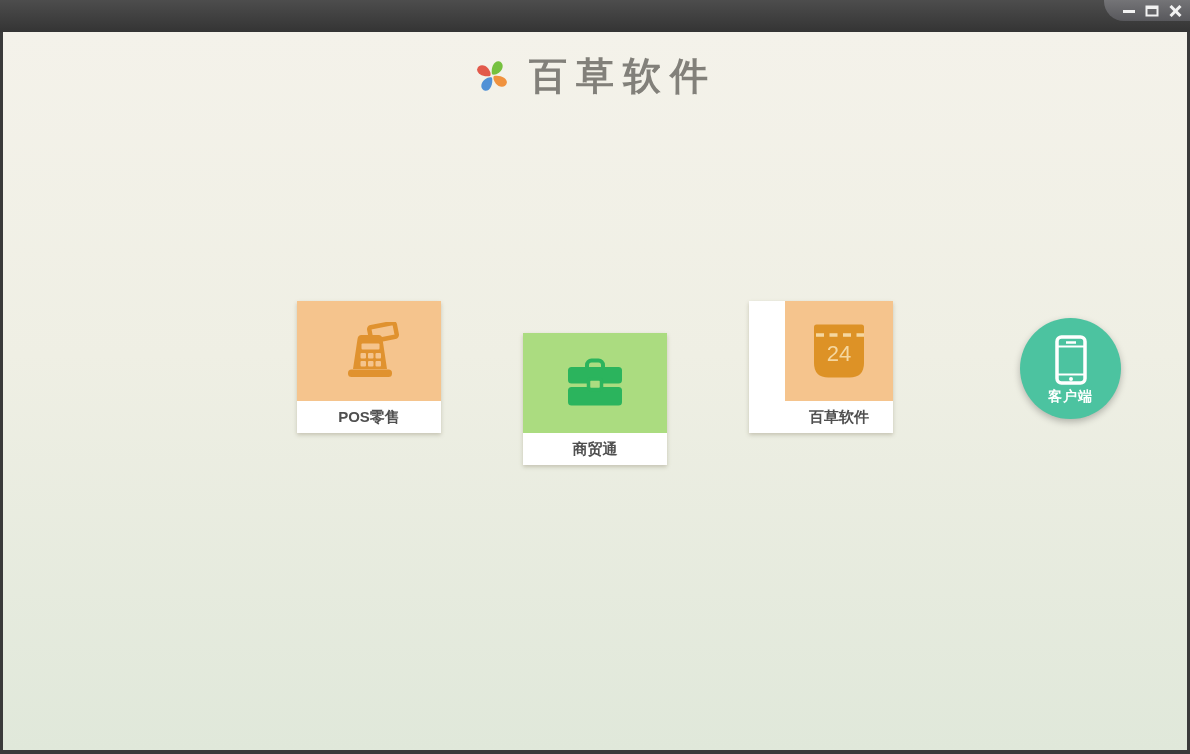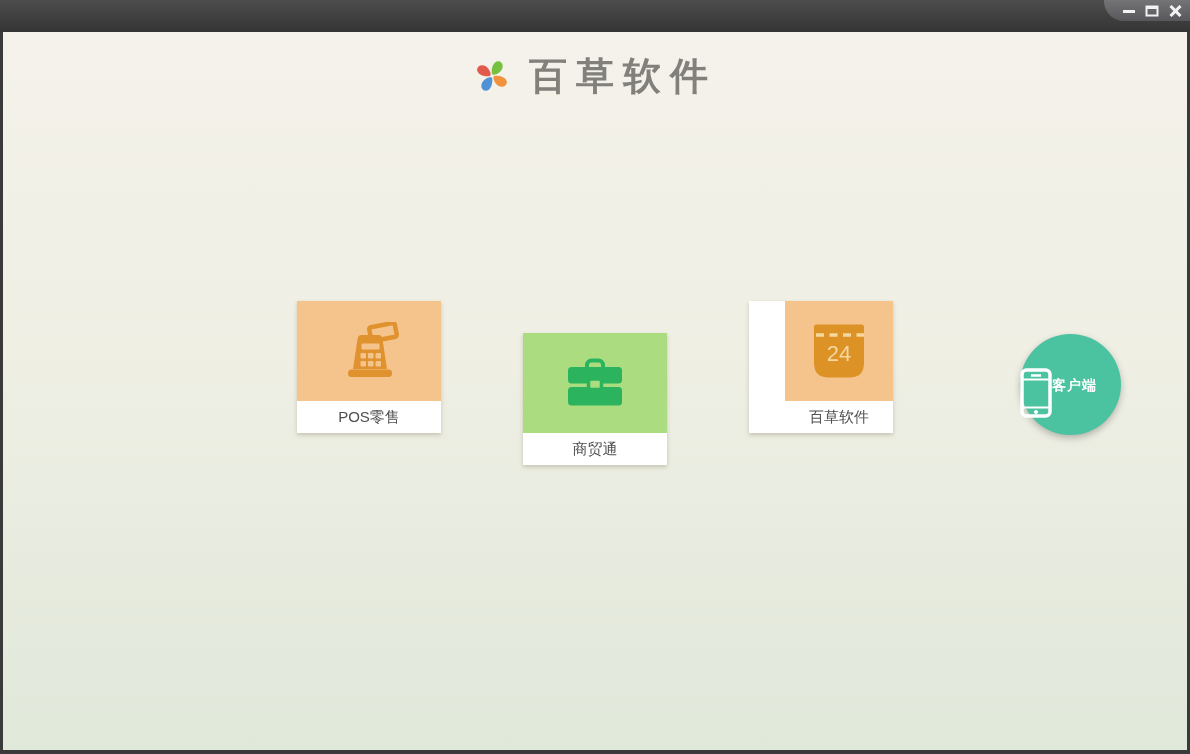"客户端" .client-circle { flex-direction: row -> column; top: 302px -> 286px }
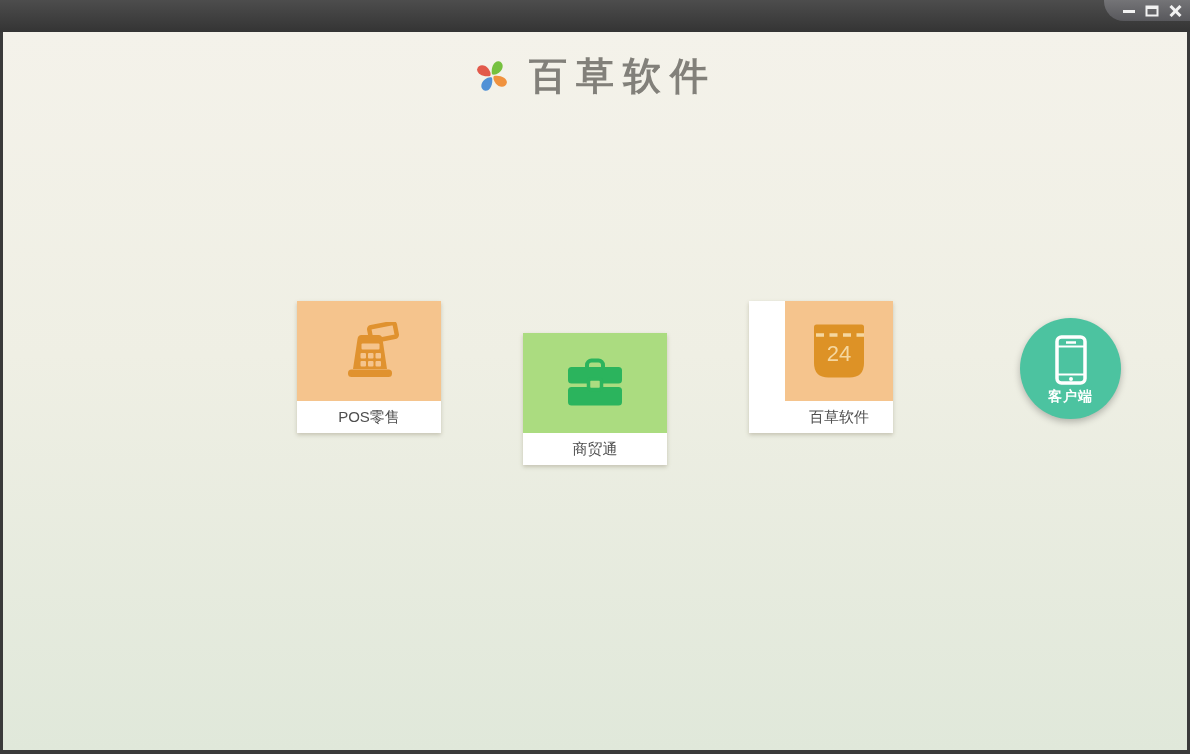"POS零售" .card-label { font-weight: none -> bold }
